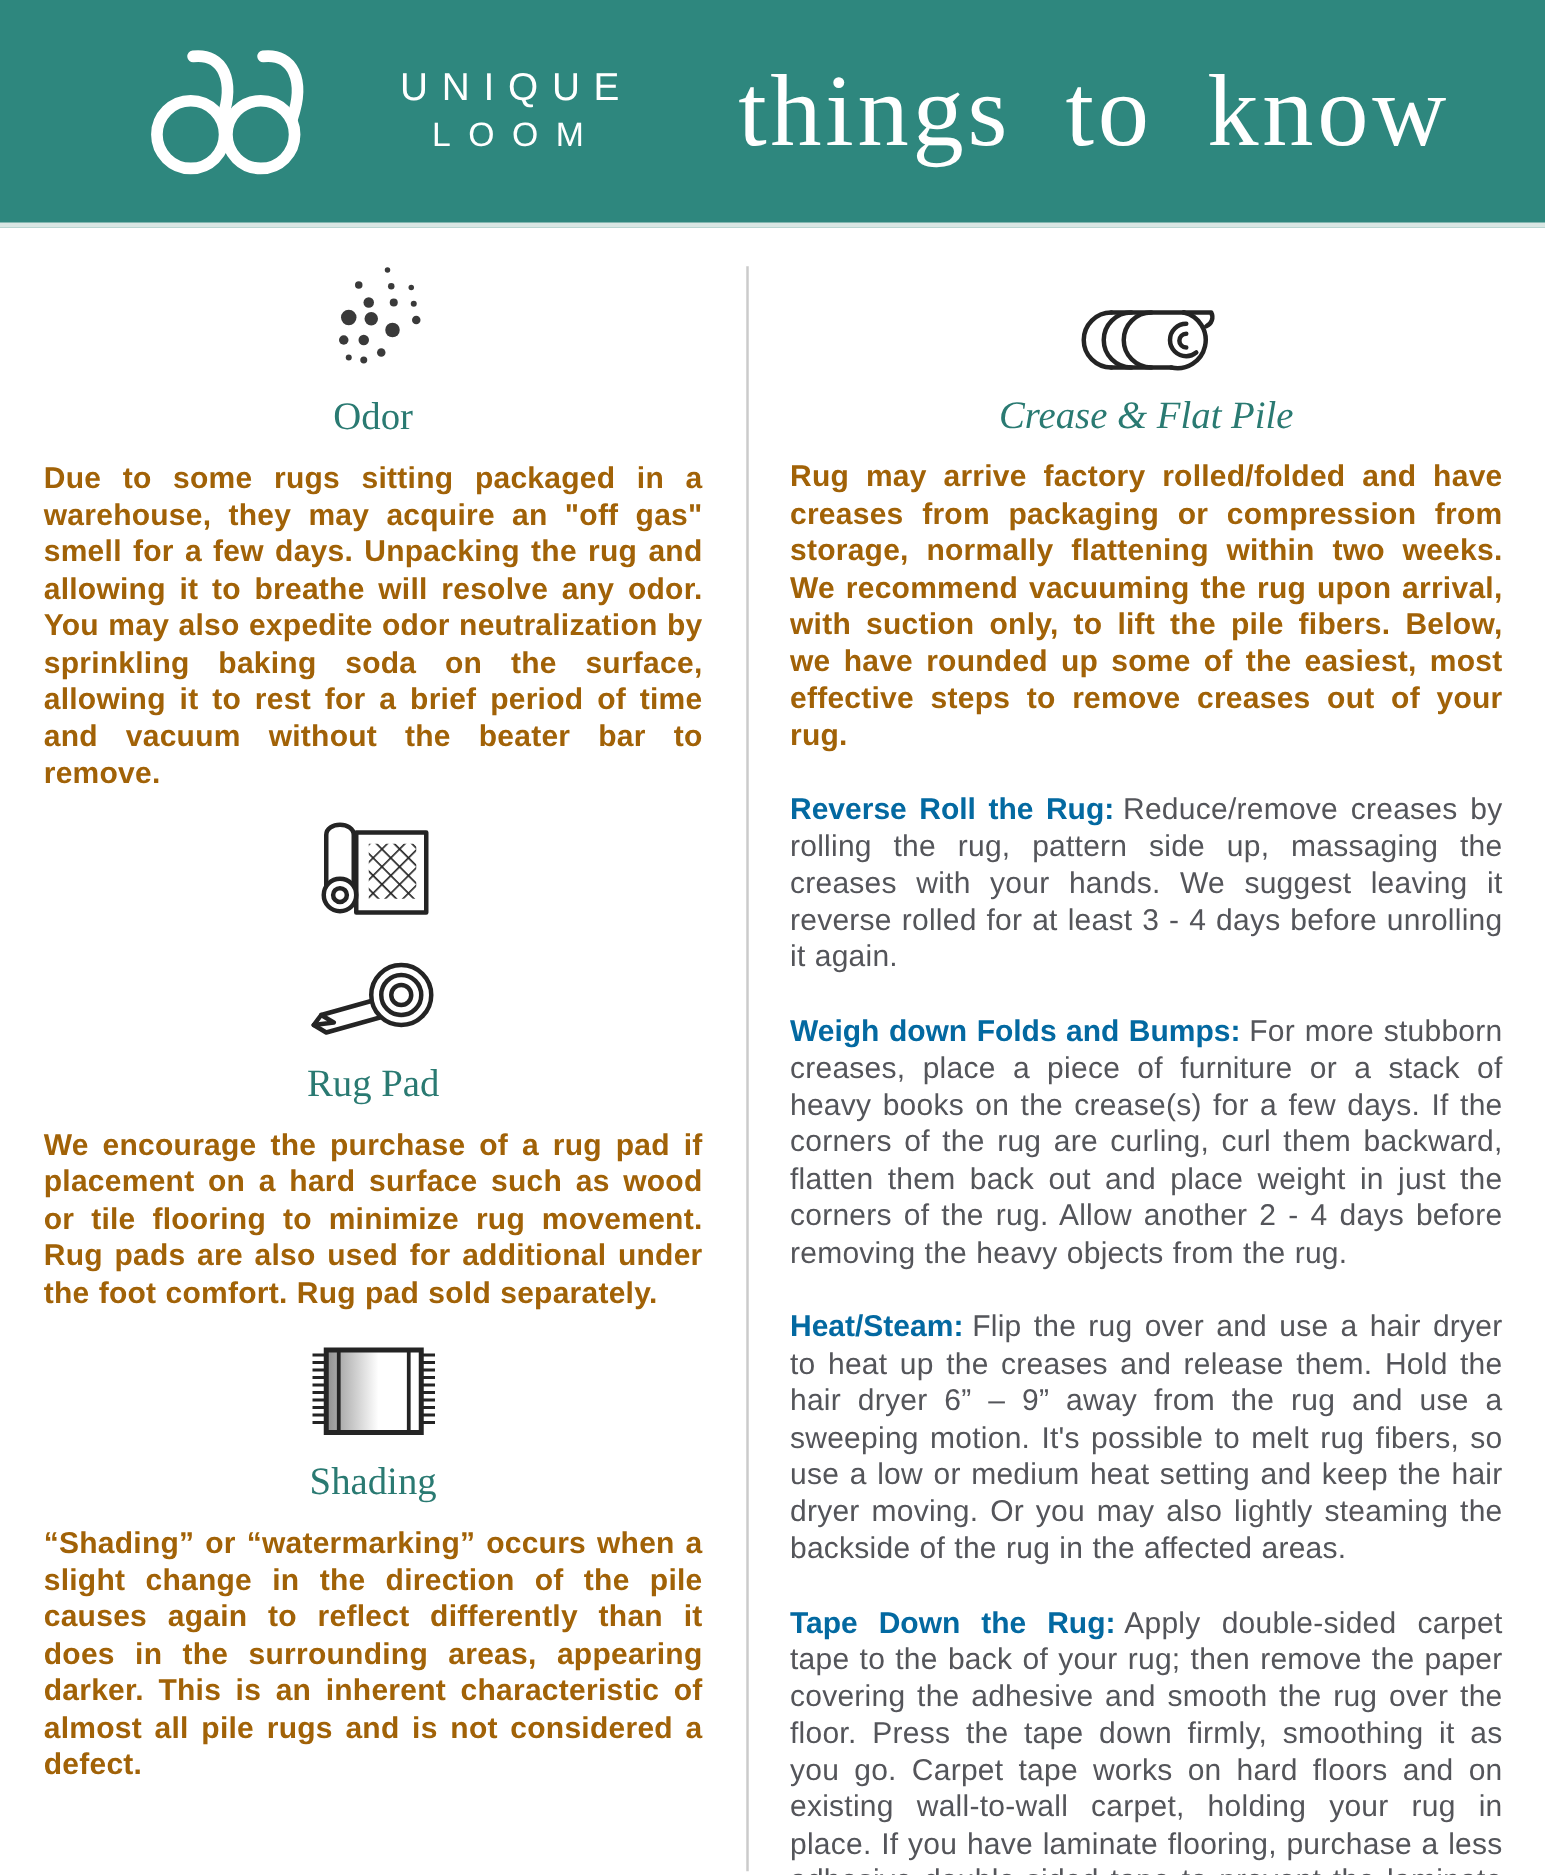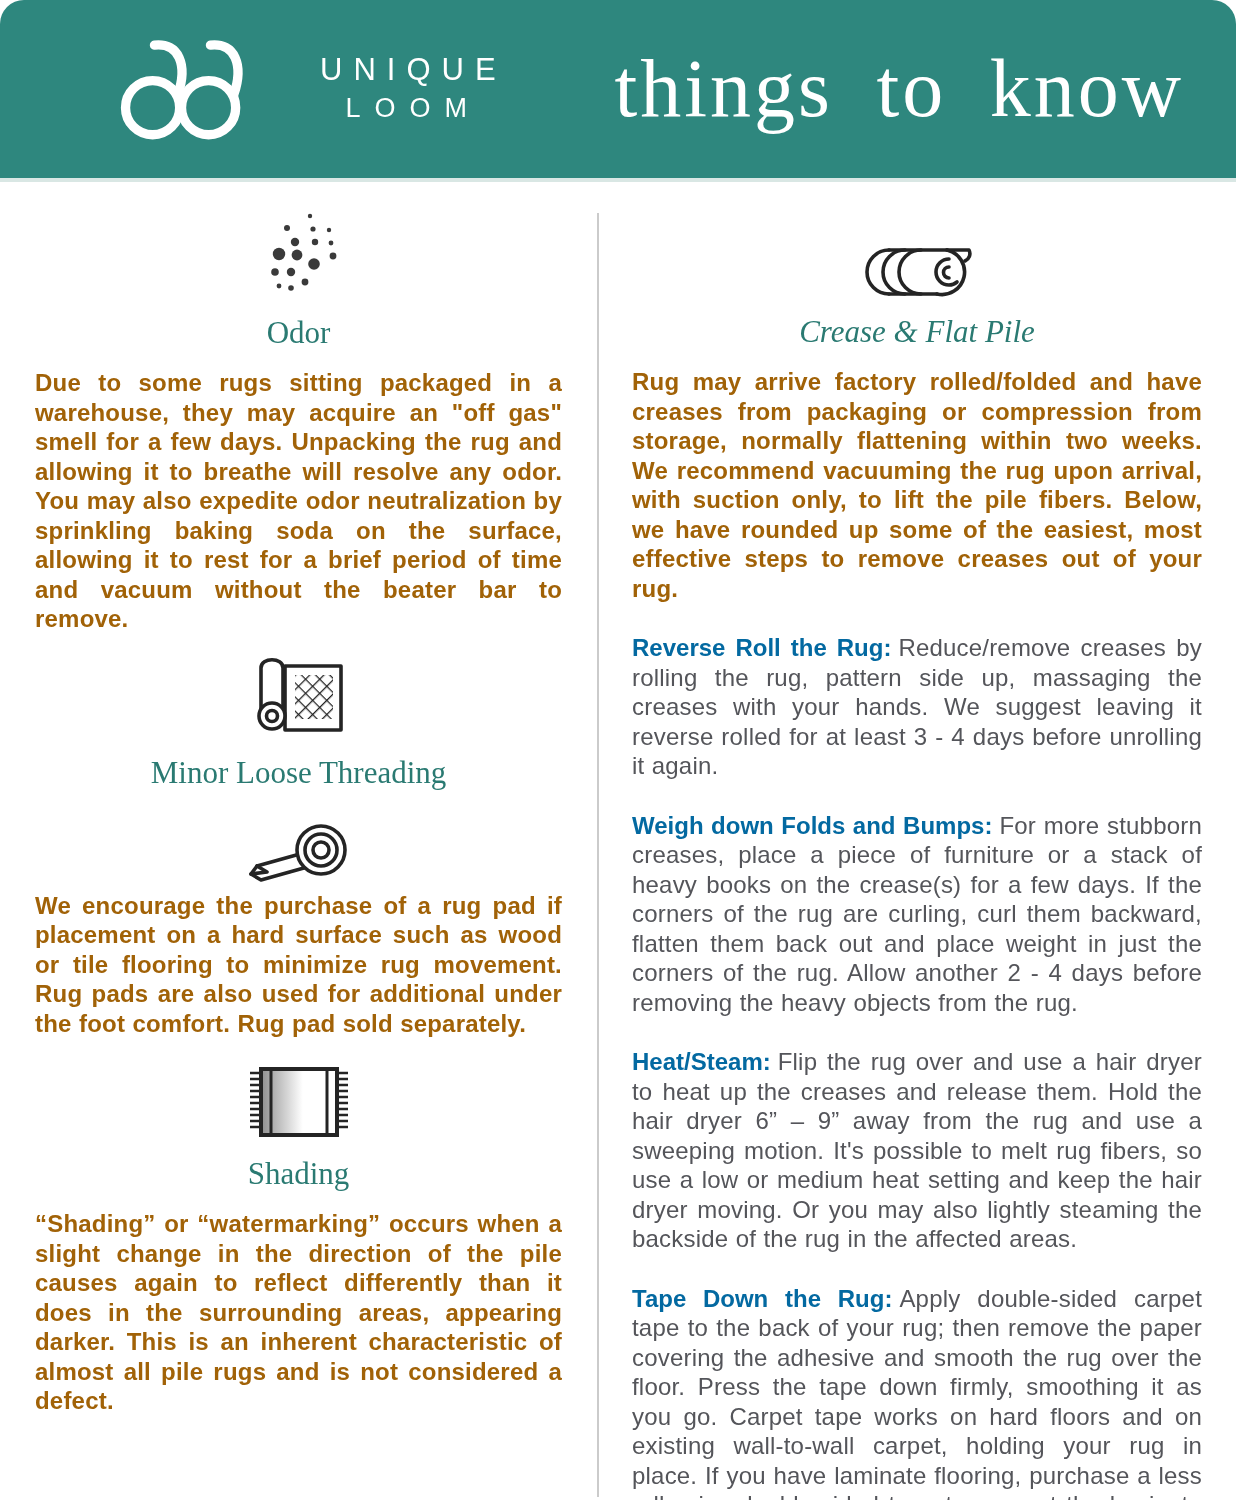"UNIQUE" .page { border-radius: 24px -> none }
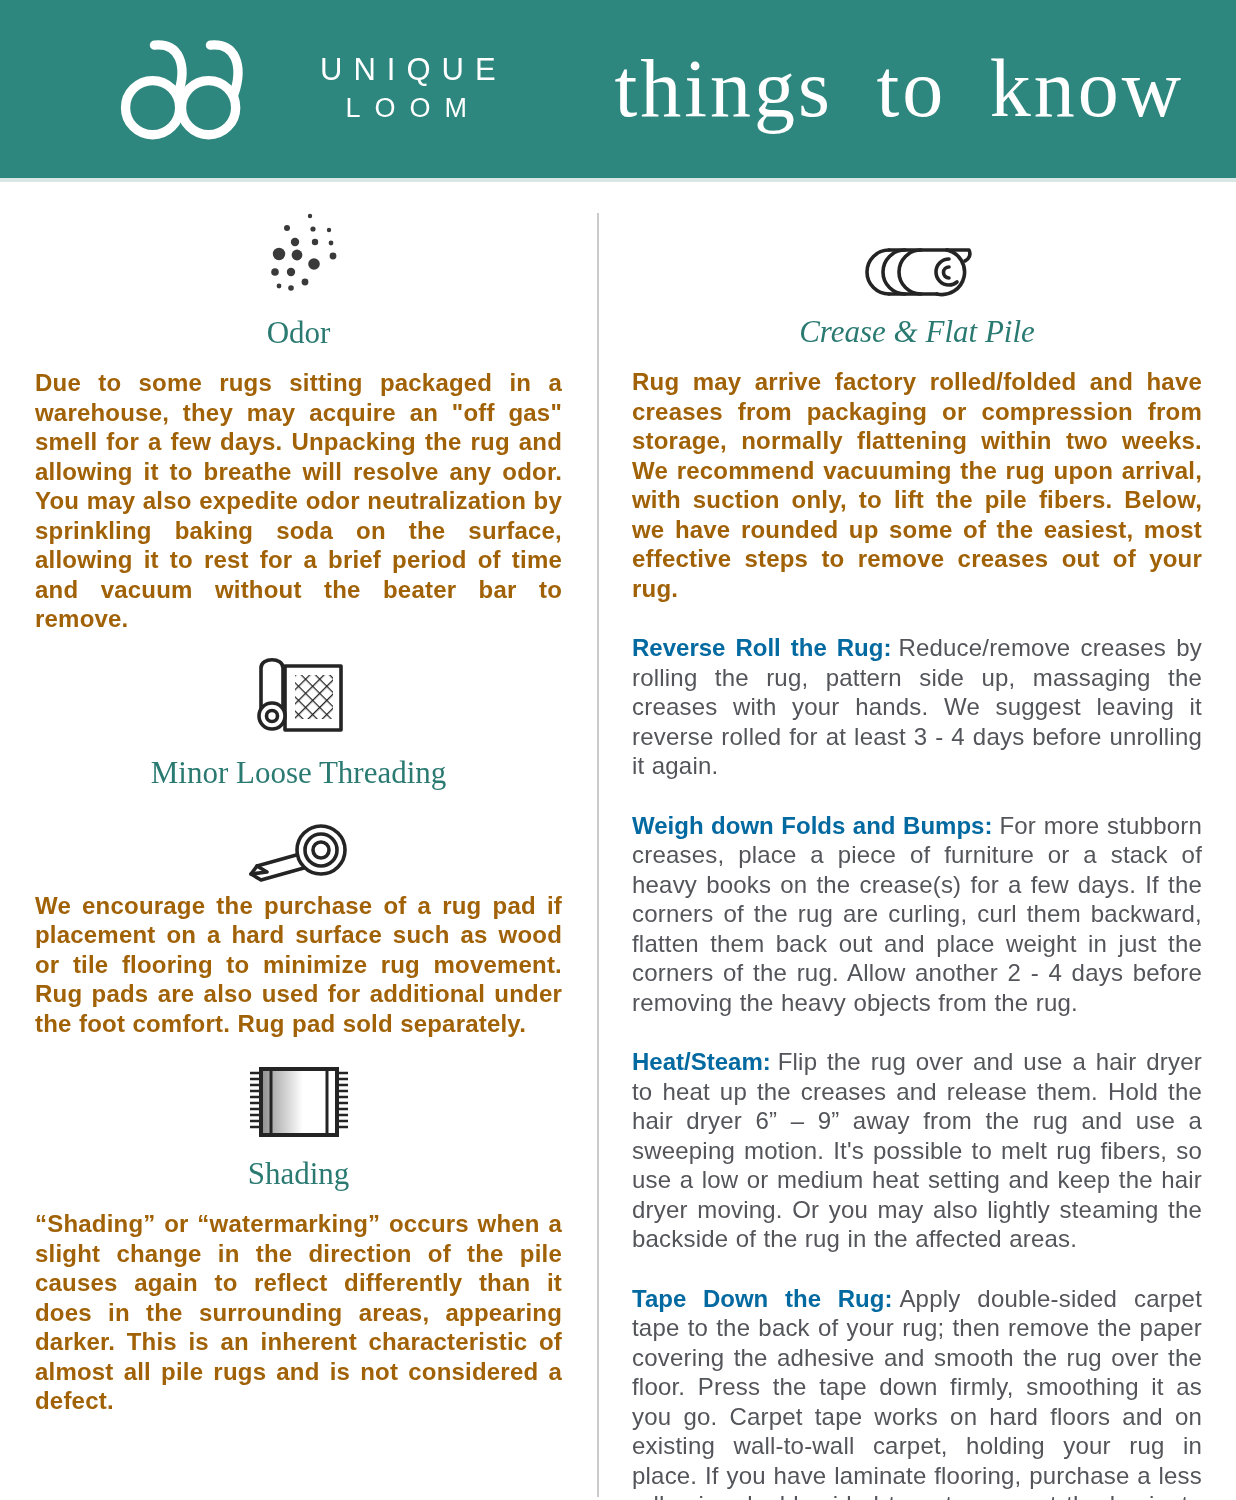"things to know" .banner-title { margin: 0 52px 0 auto -> 0 76px 0 auto }
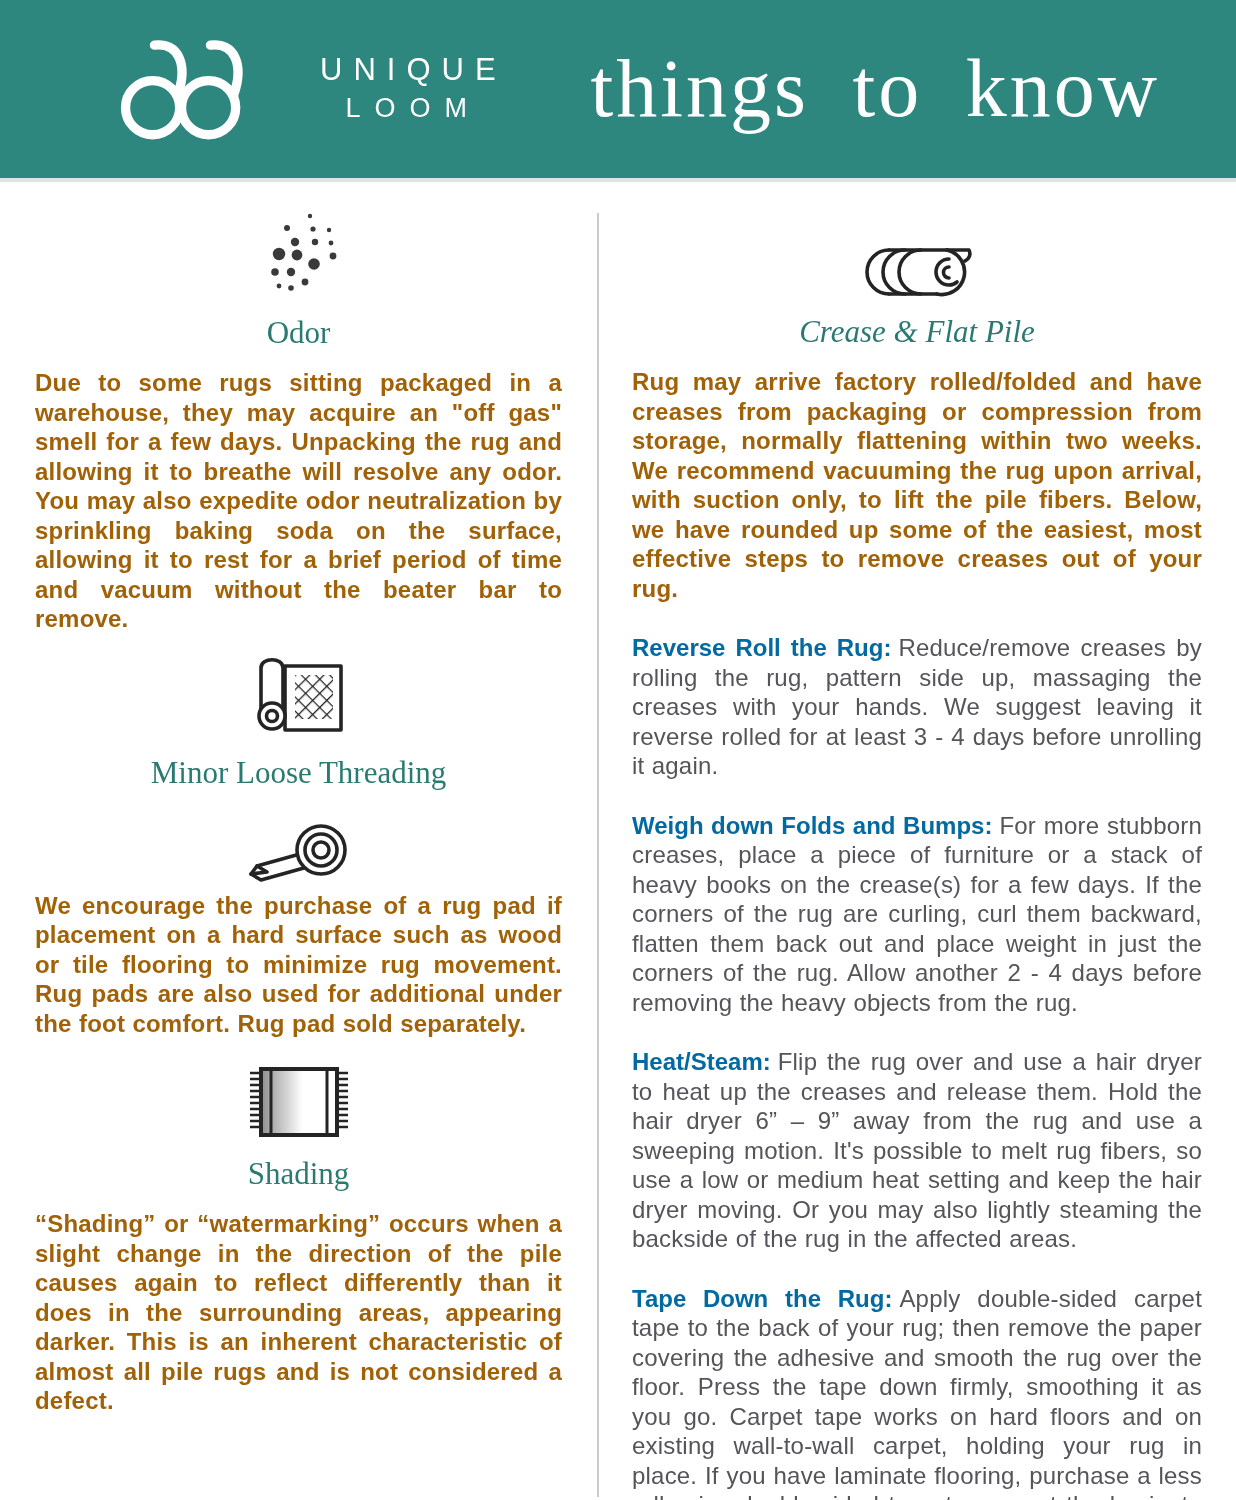"Minor Loose Threading" h2.section-title { html: <h2>Minor Loose Threading</h2> -> none }
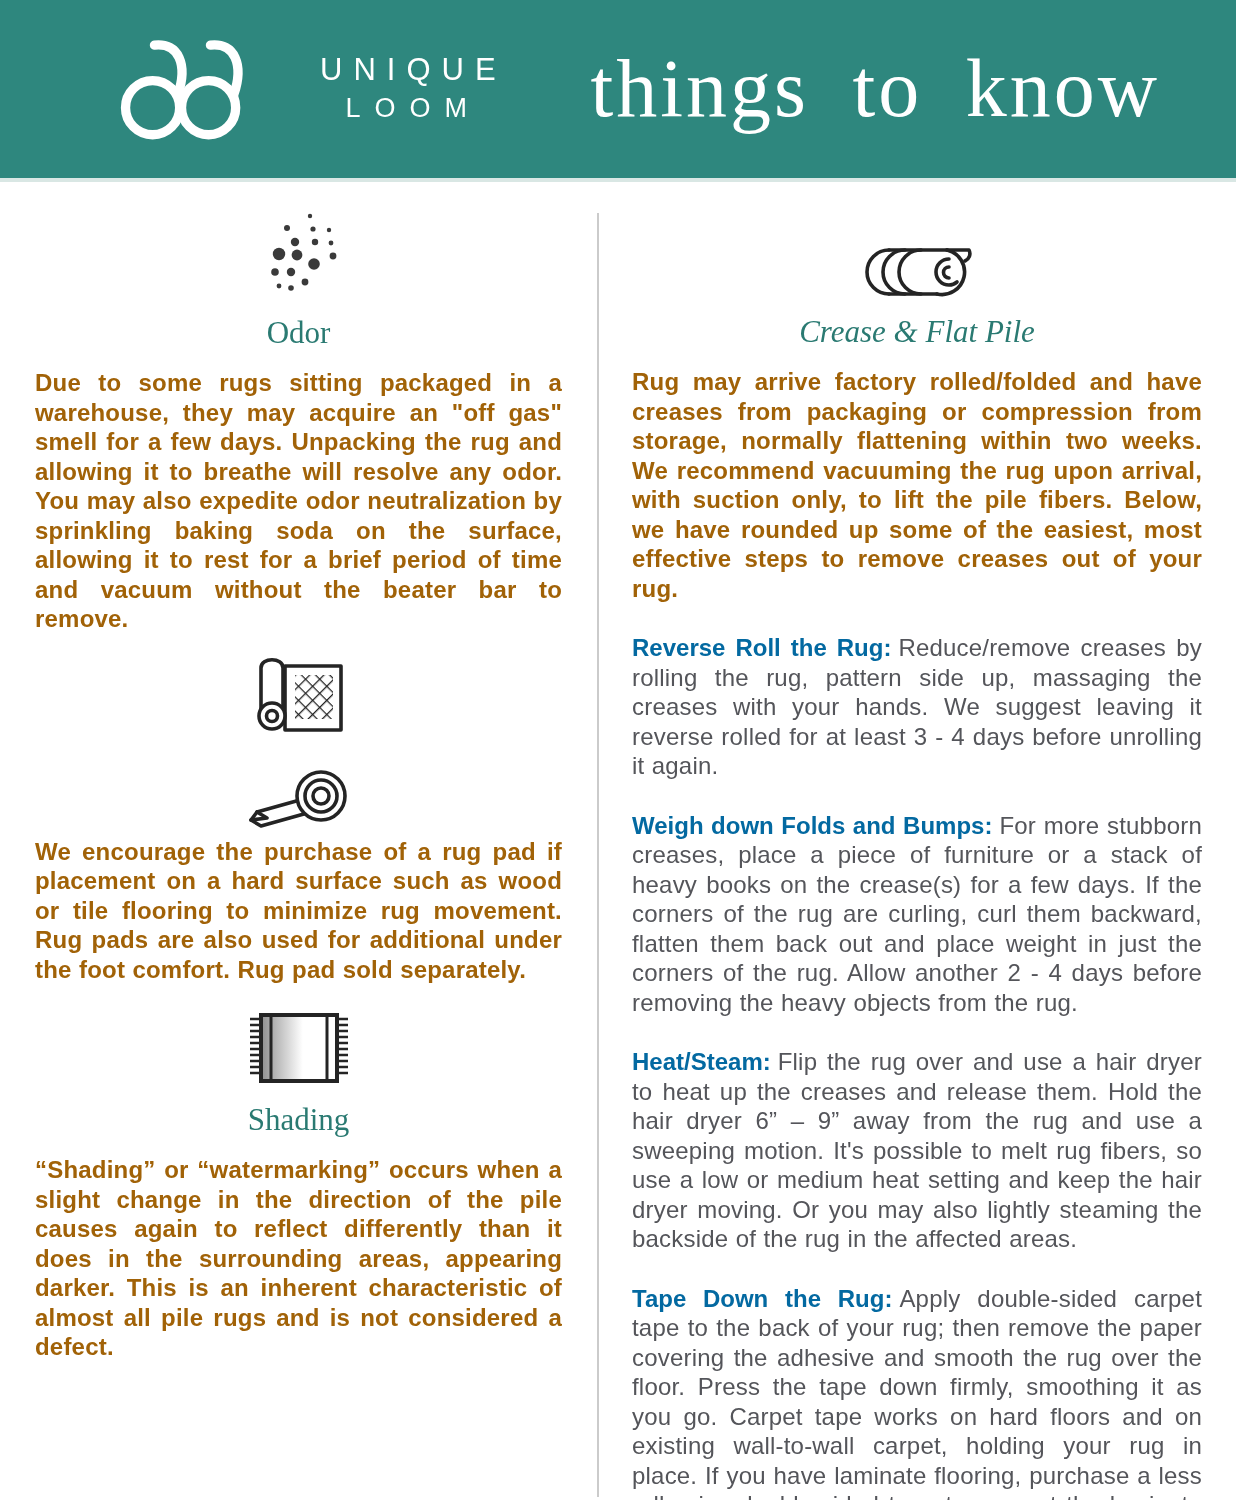"Rug Pad" h2.section-title { html: none -> <h2>Rug Pad</h2> }
